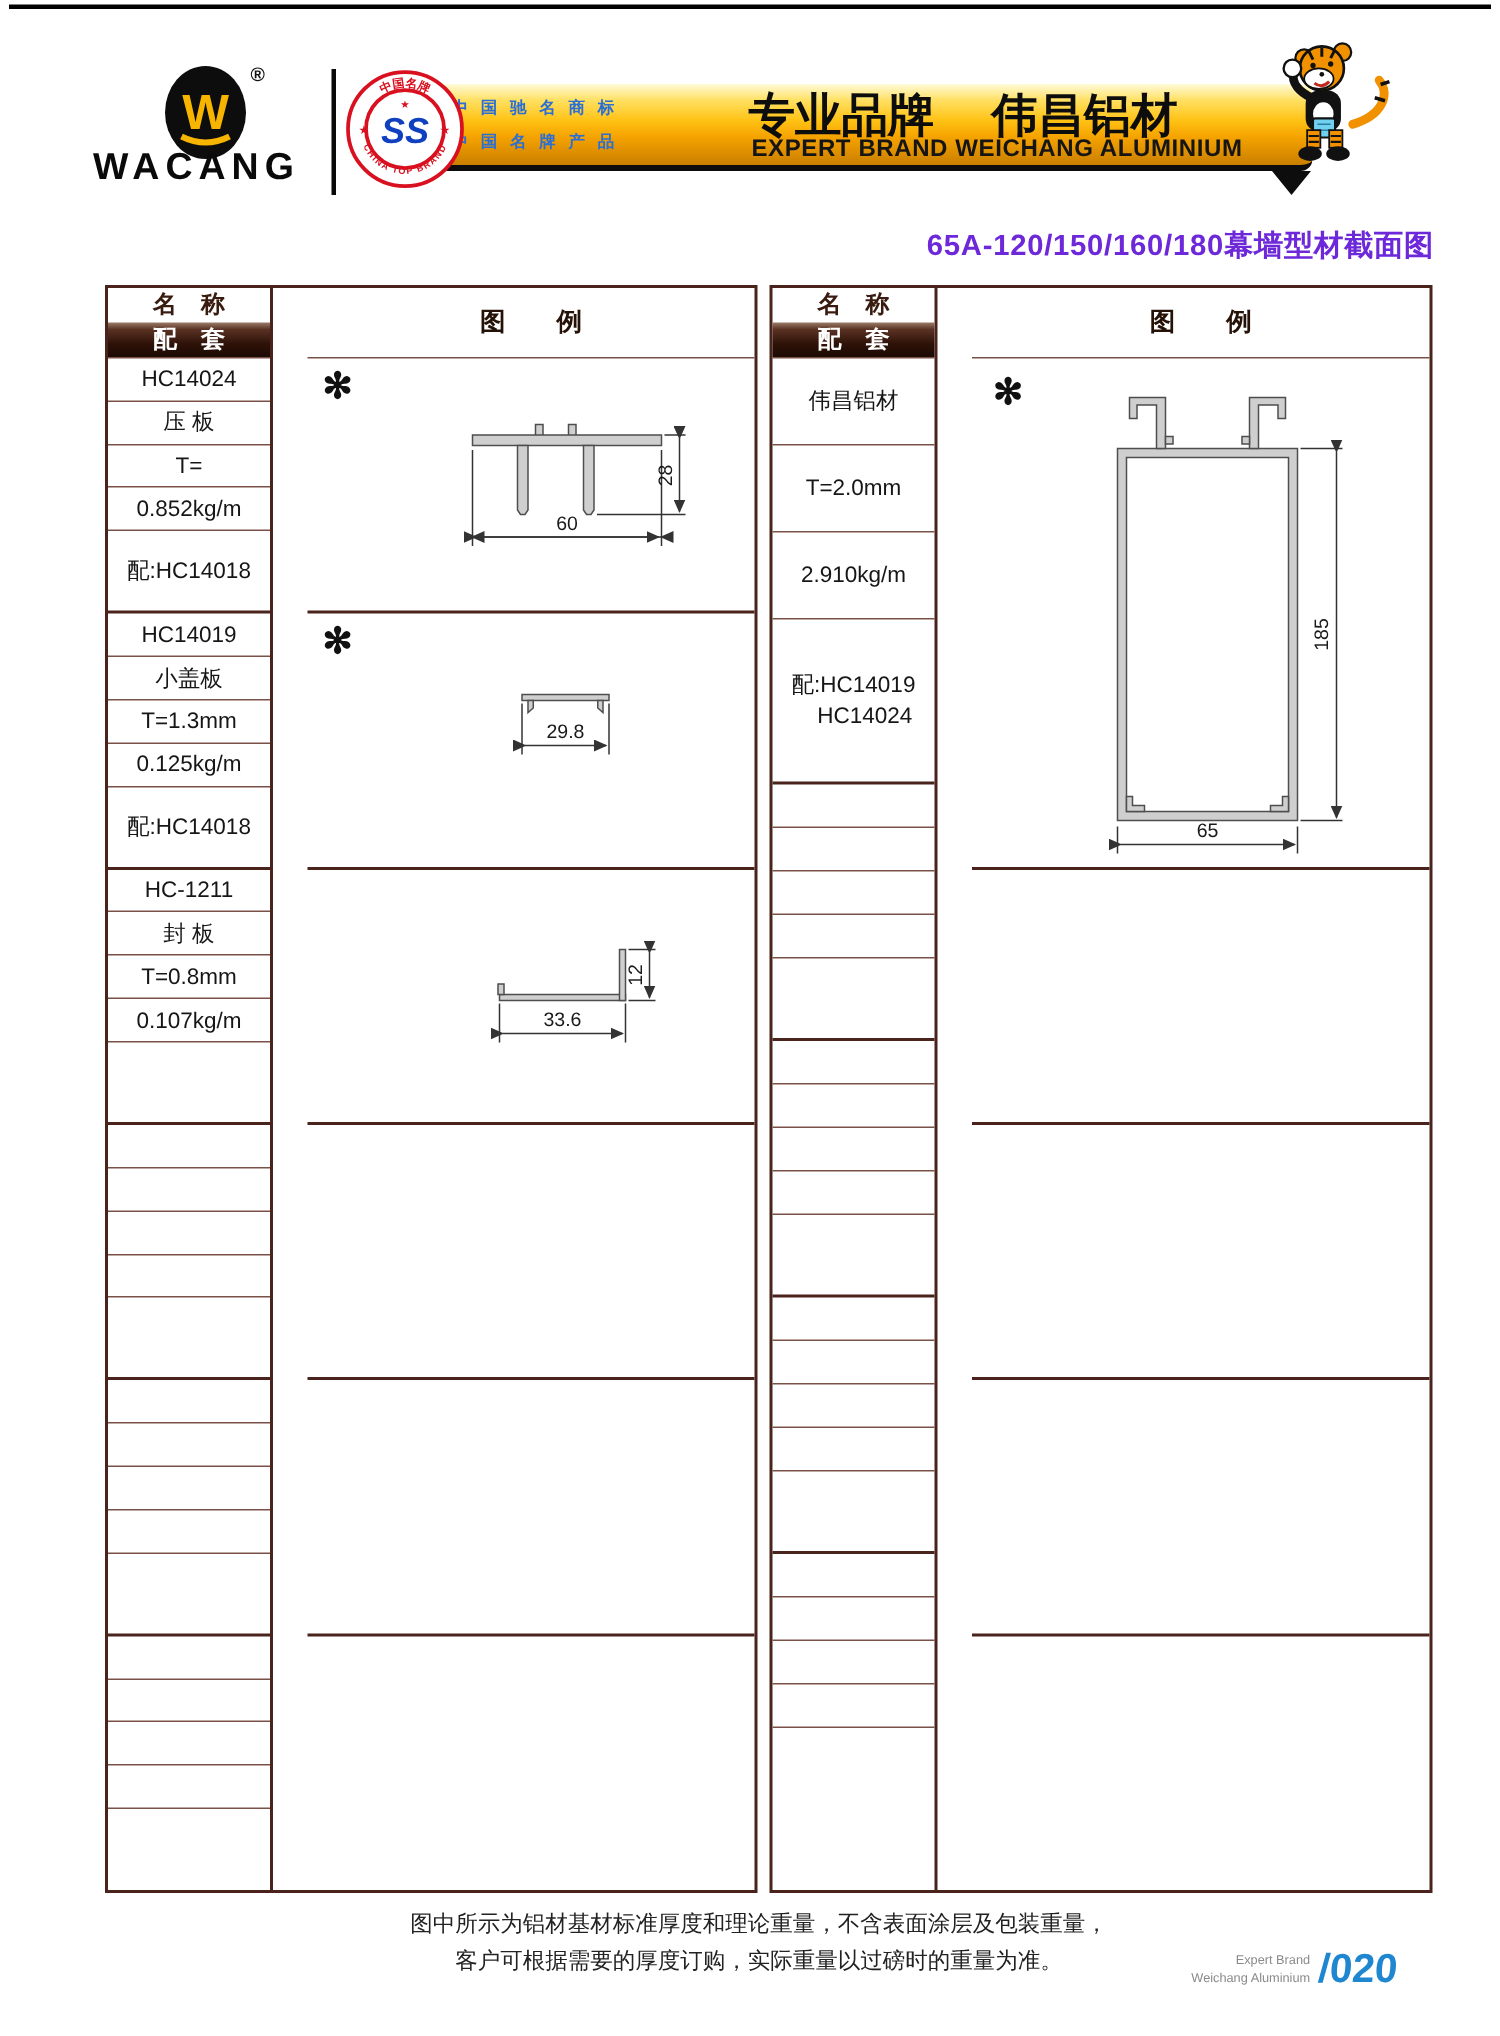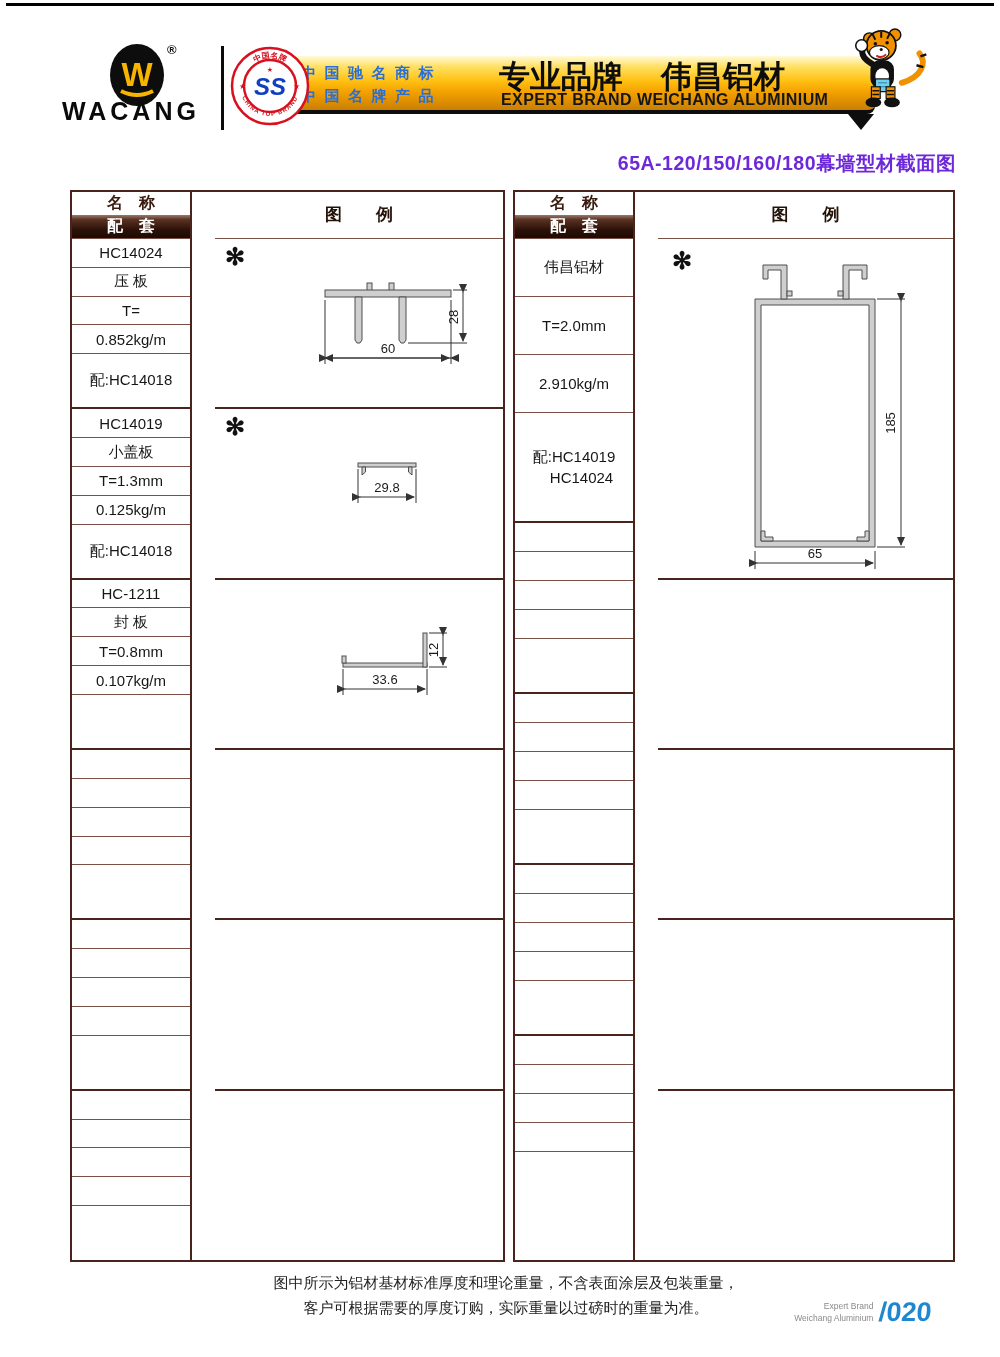"中国驰名商标" .banner-honors { font-size: 15px -> 11px }
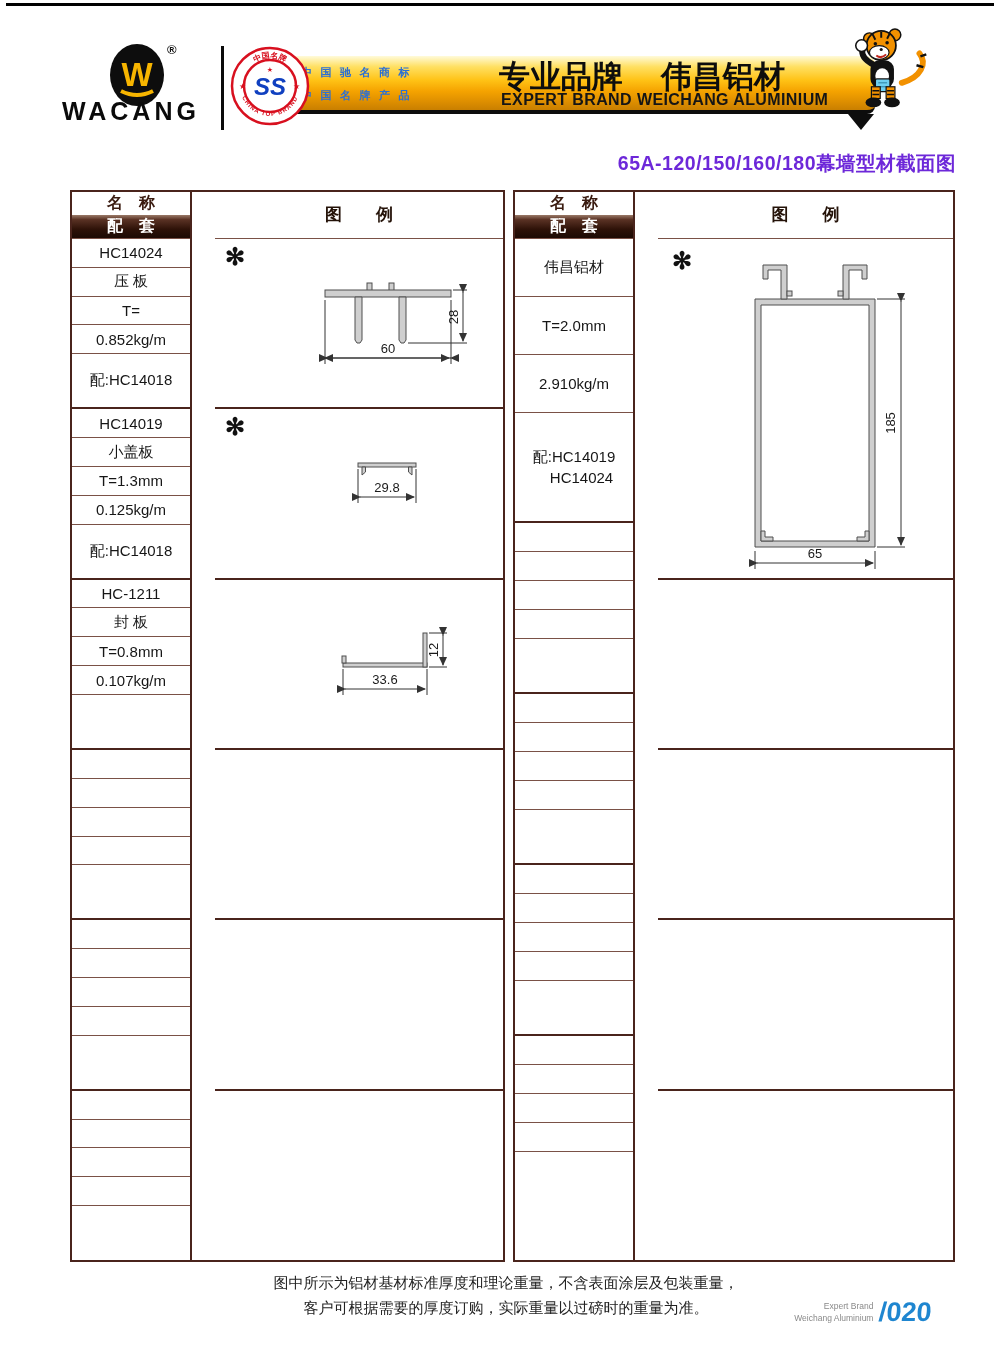"名 称" .ncol { width: 120px -> 110px }
